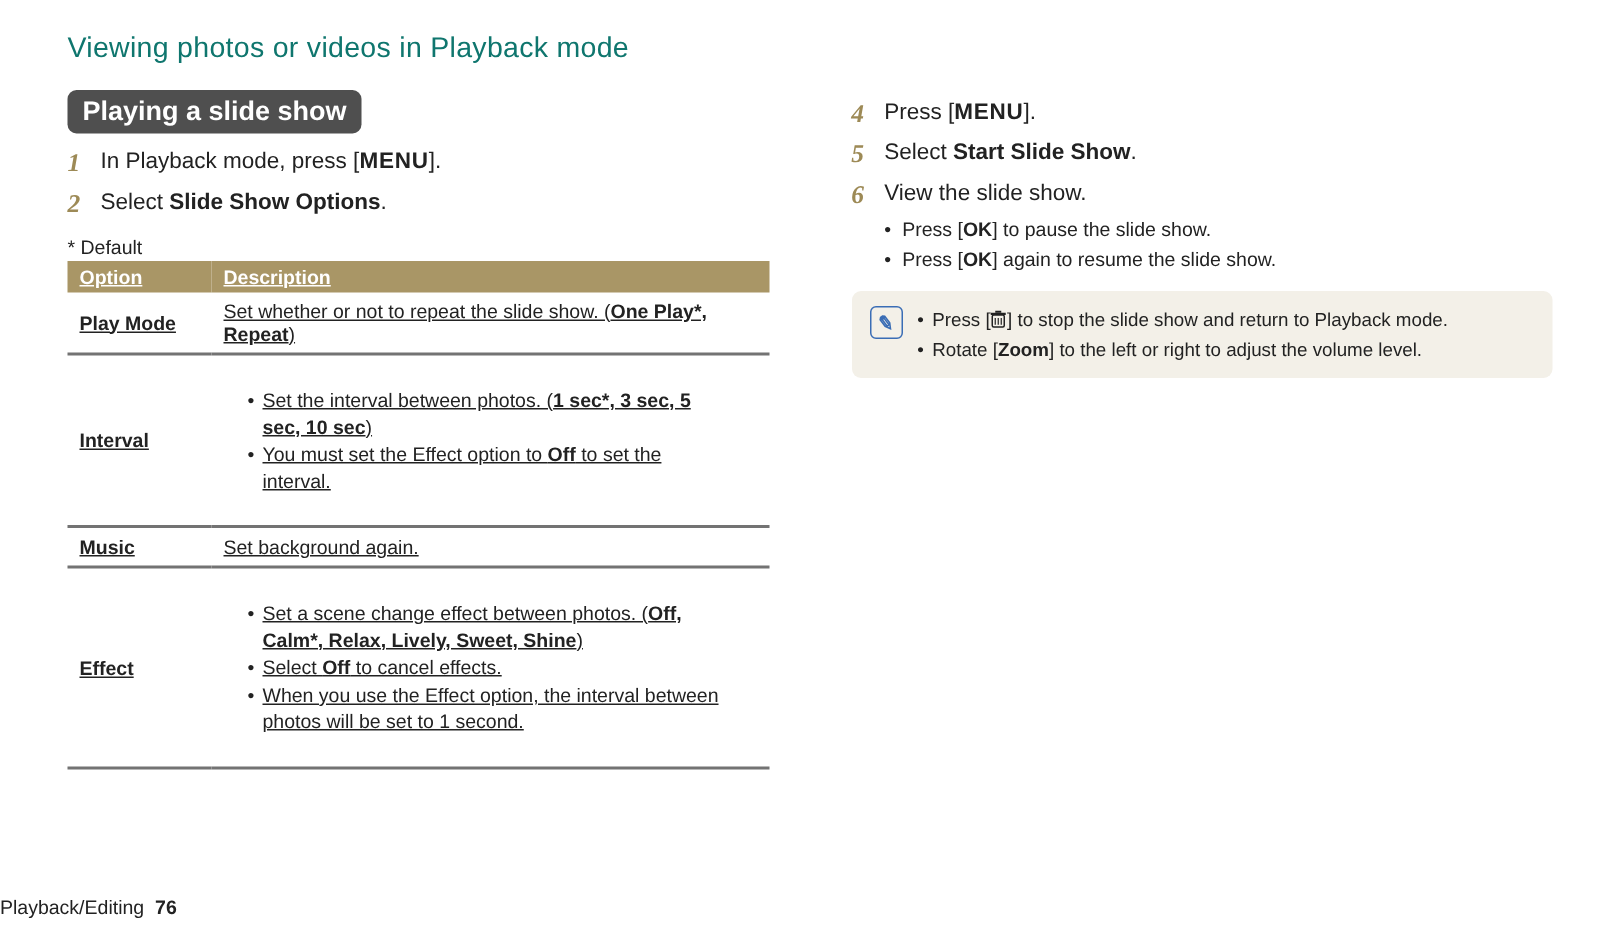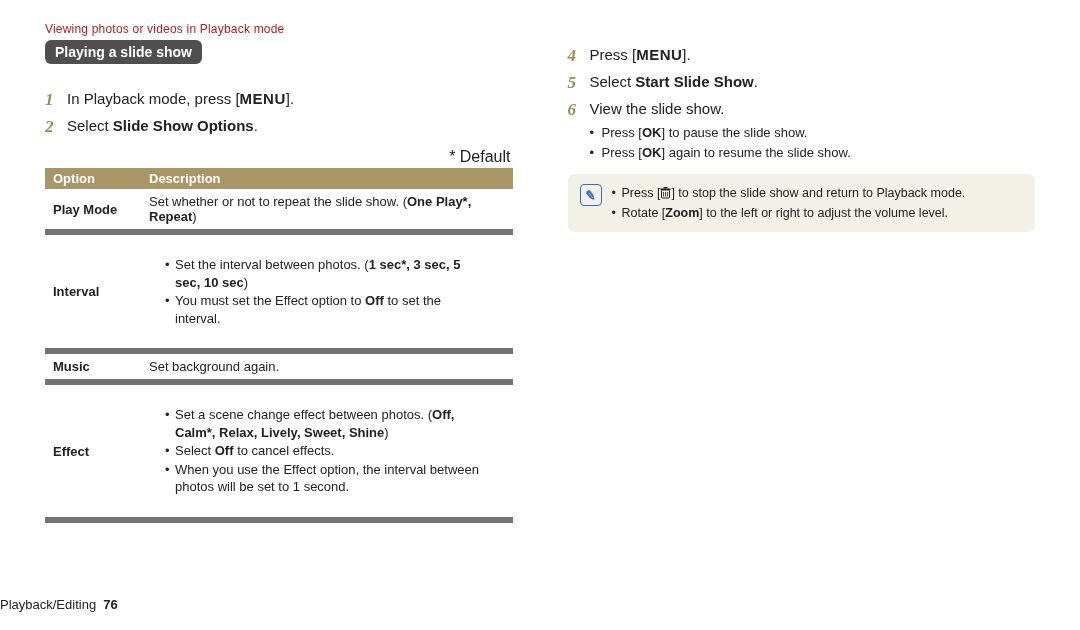"Viewing photos or videos in" .breadcrumb { color: #b91c1c -> #0f766e; font-size: 12px -> 19px; margin: 0 0 4px 0 -> 0 0 16px 0 }
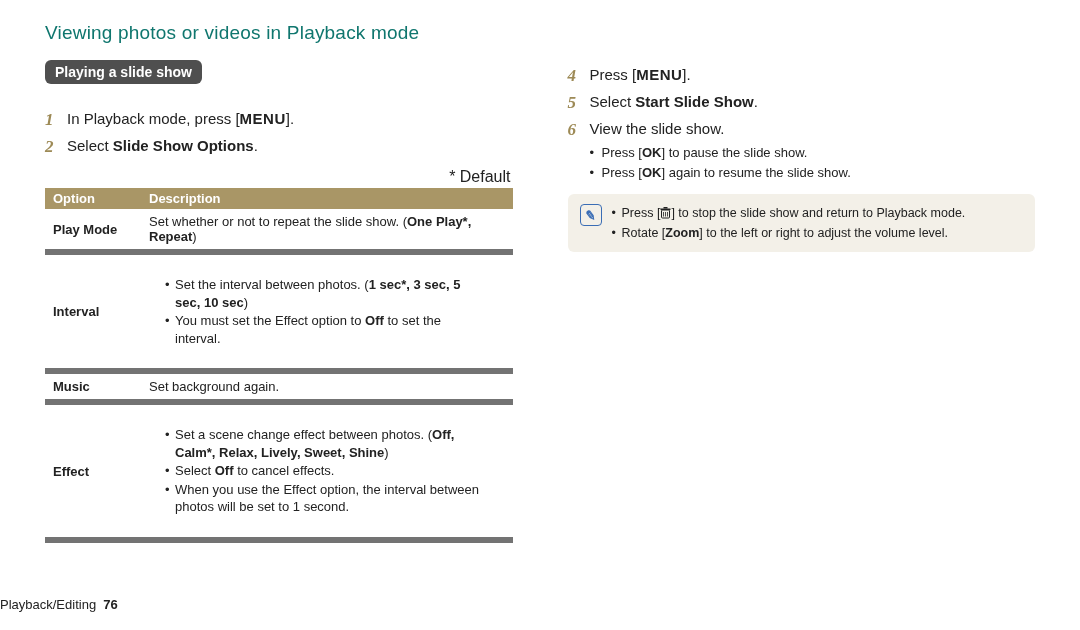"Playing a slide show" .badge { font-size: 14px -> 18px; margin-bottom: 20px -> 4px }
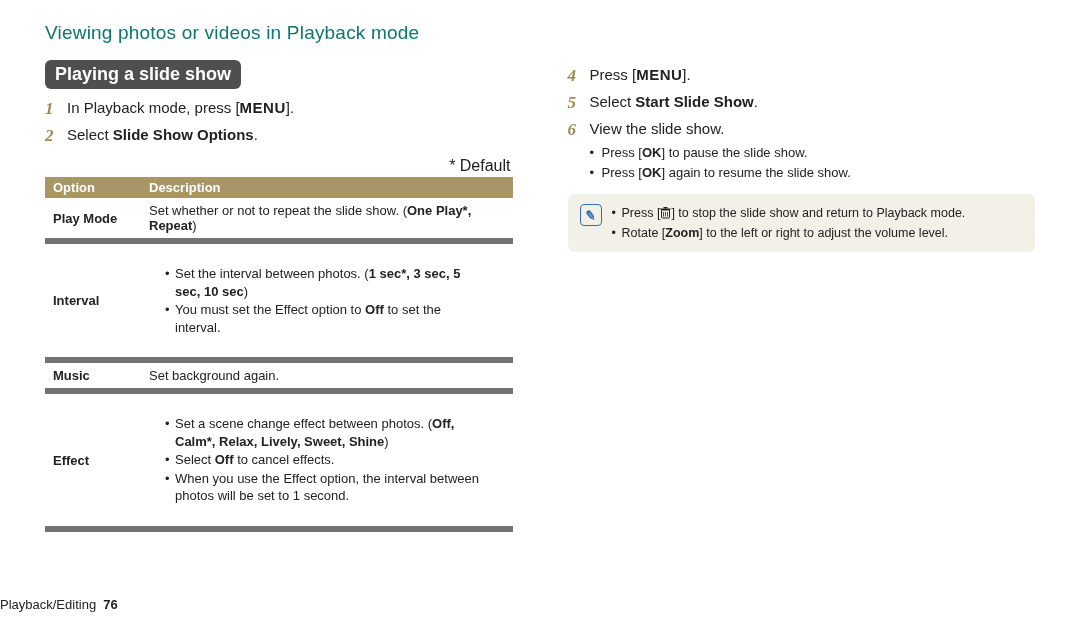"* Default" .default-note { font-size: 16px -> 13px; text-align: right -> none }
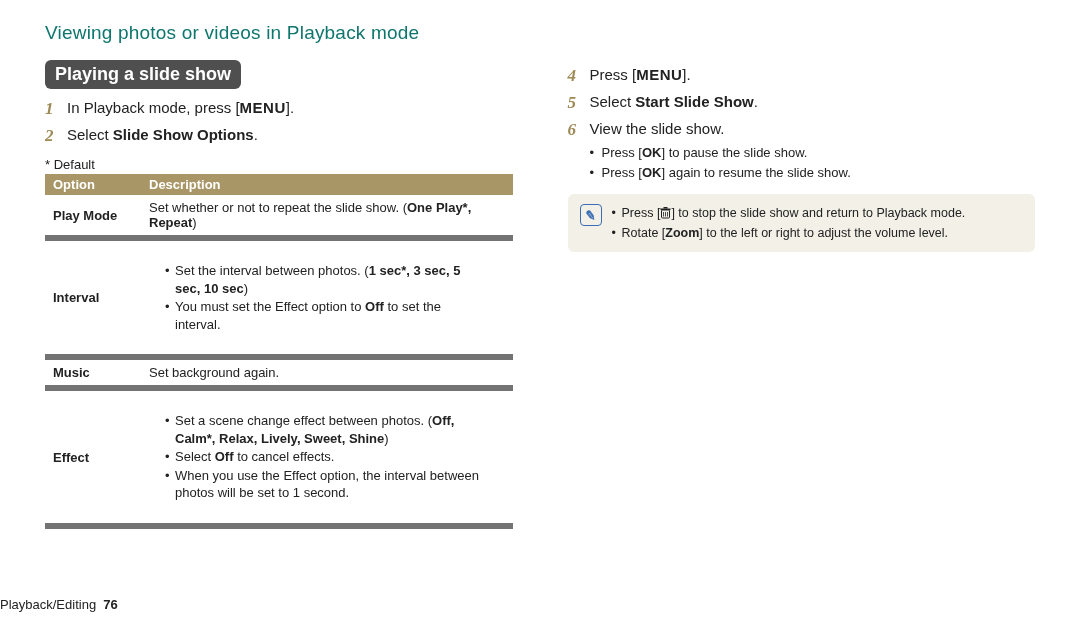"Option" table.optsTable th { text-decoration: none -> underline }
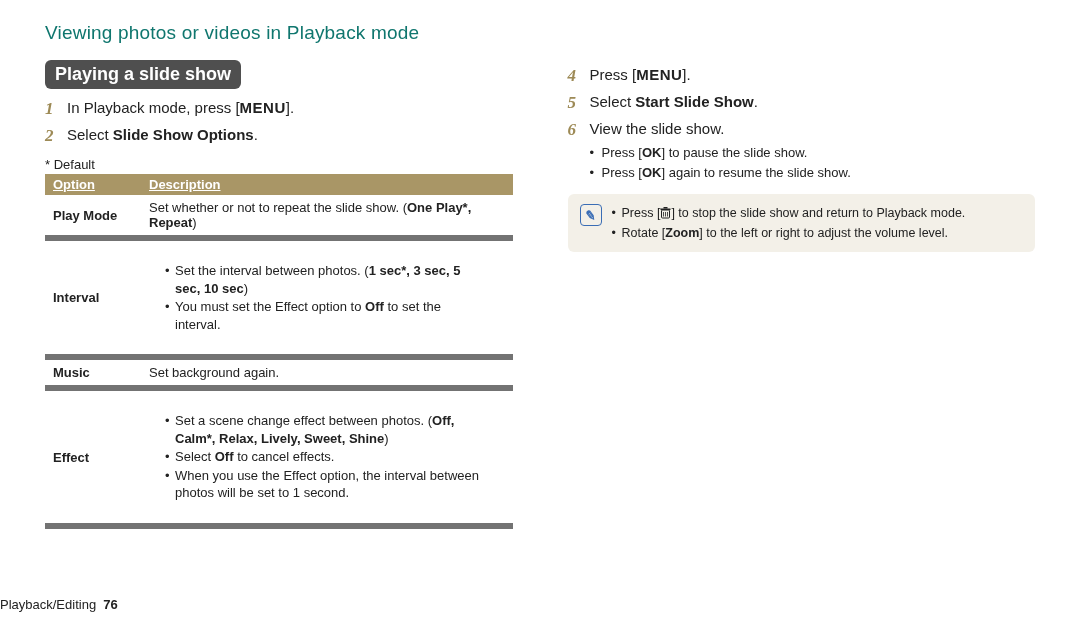"Play Mode" table.optsTable td { border-bottom: 6px solid #737373 -> 2px solid #737373; text-decoration: none -> underline }
